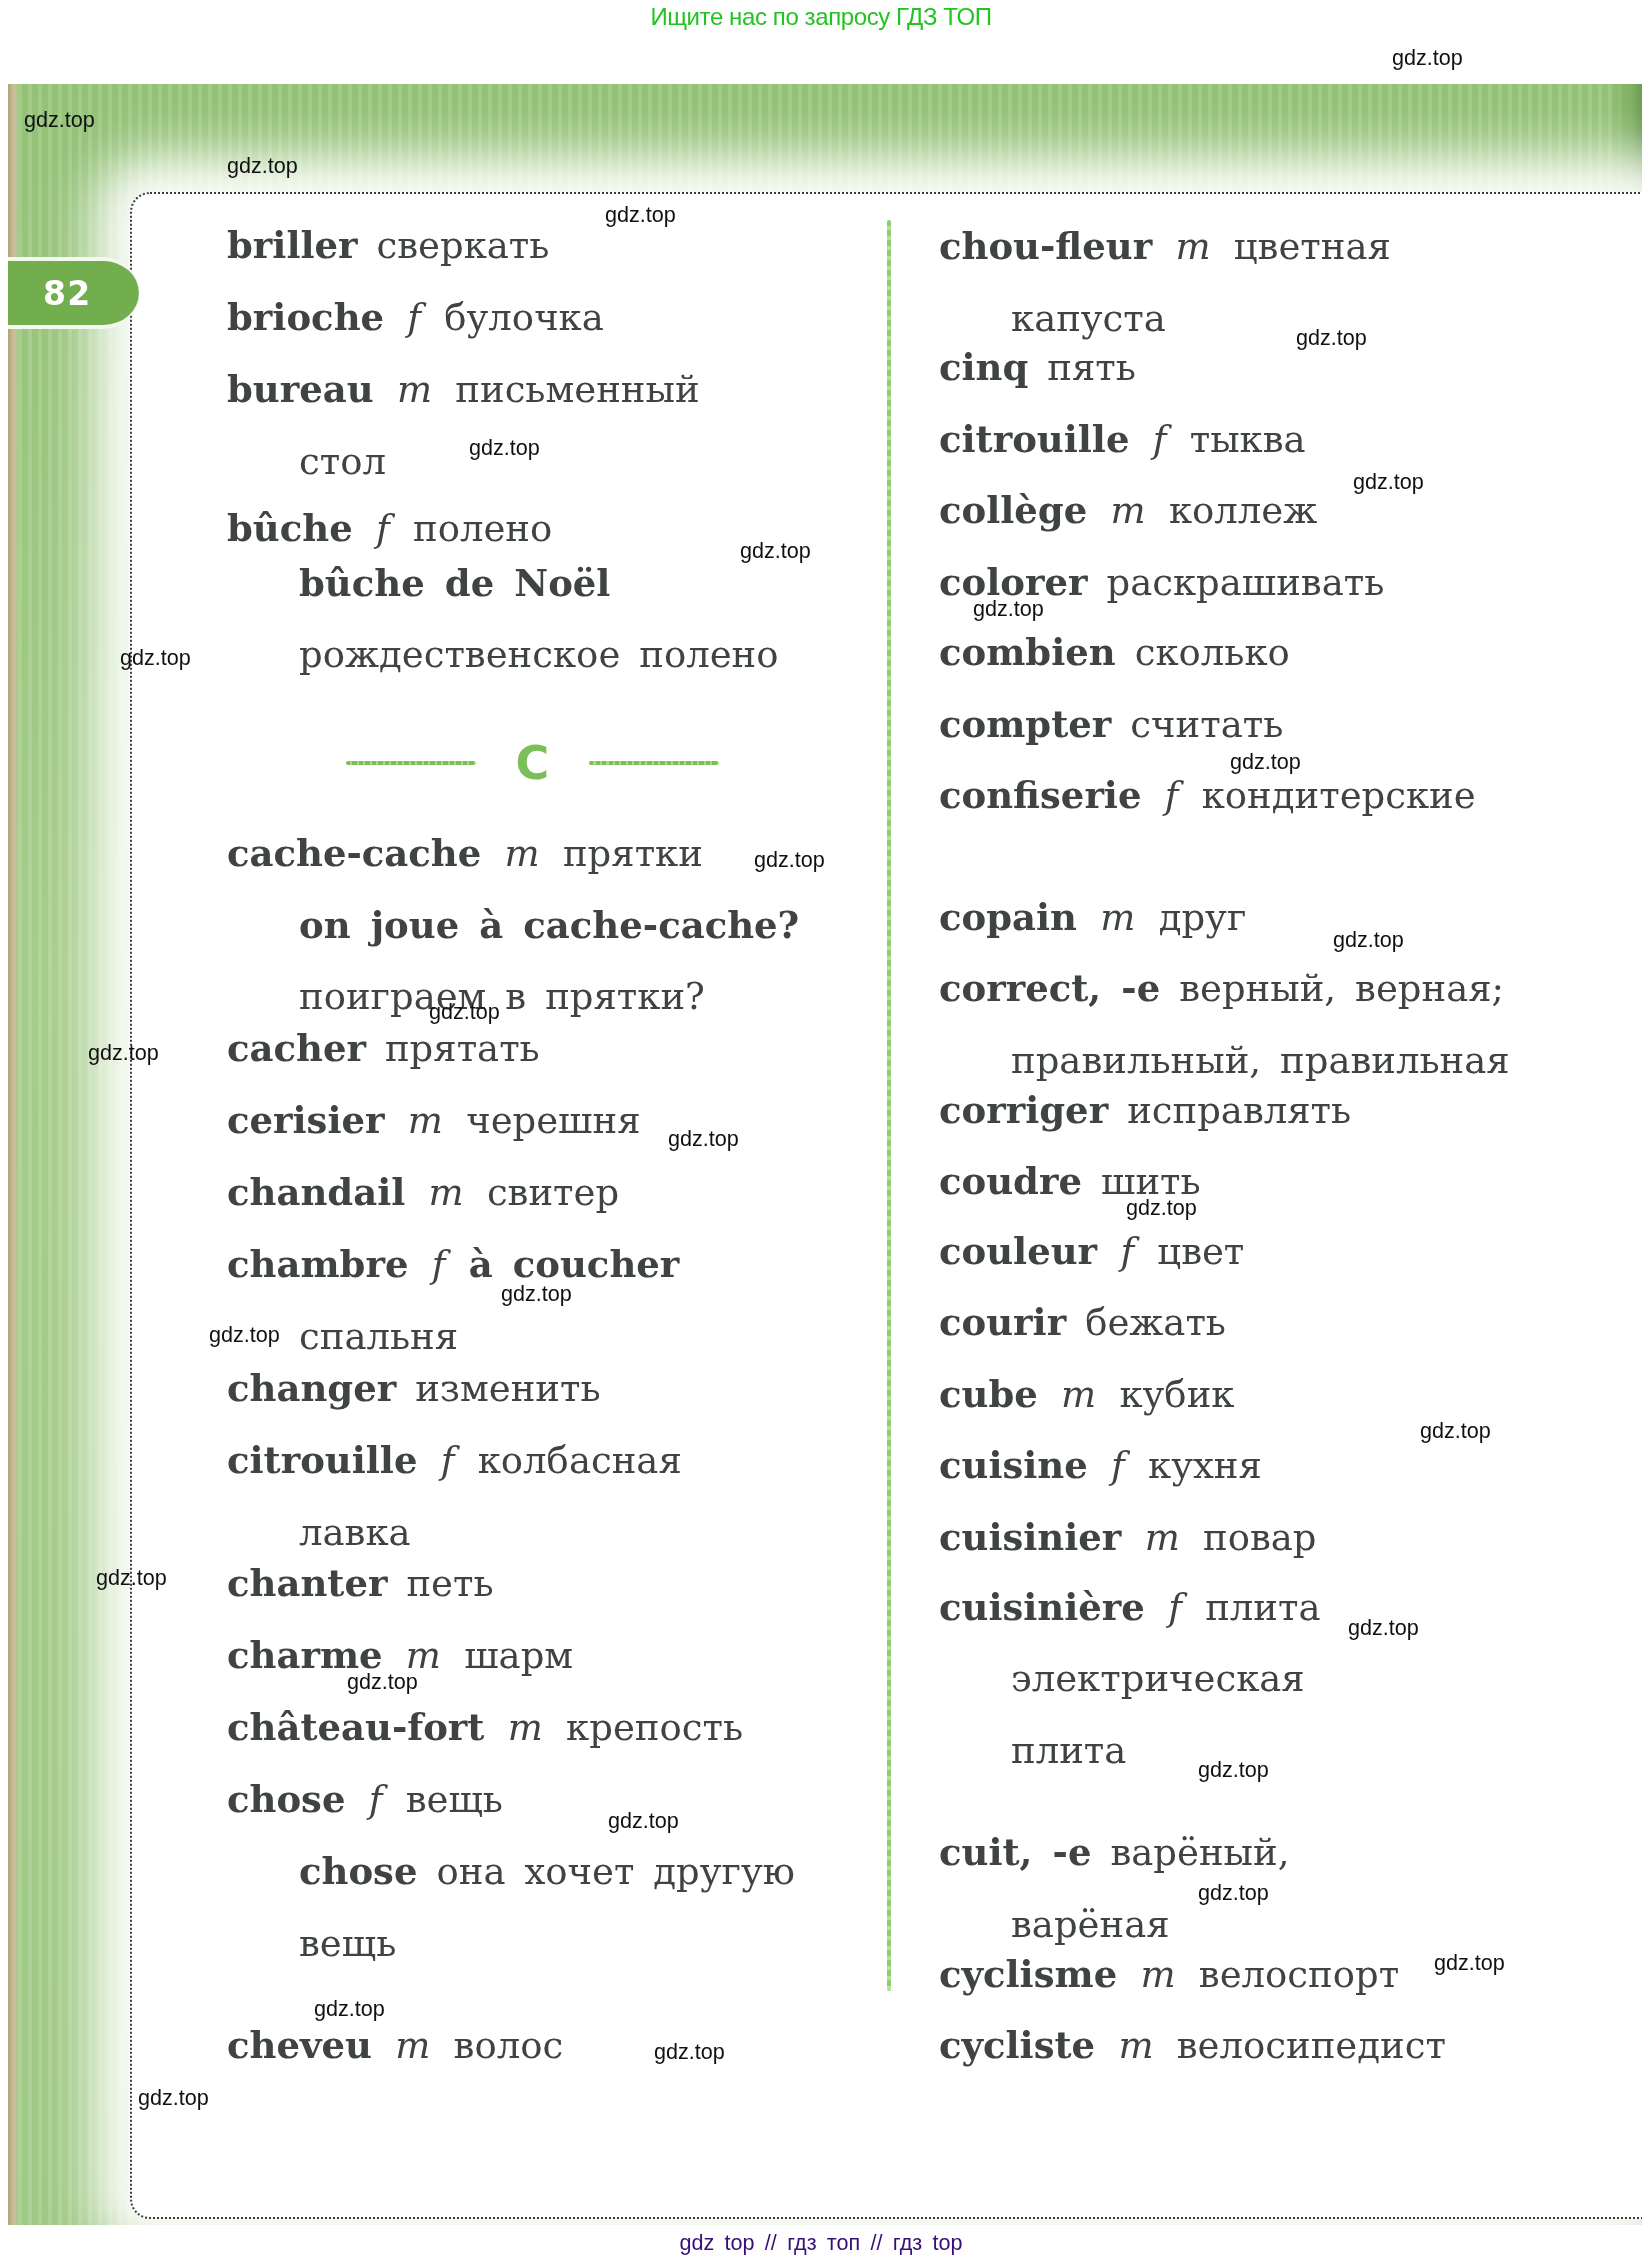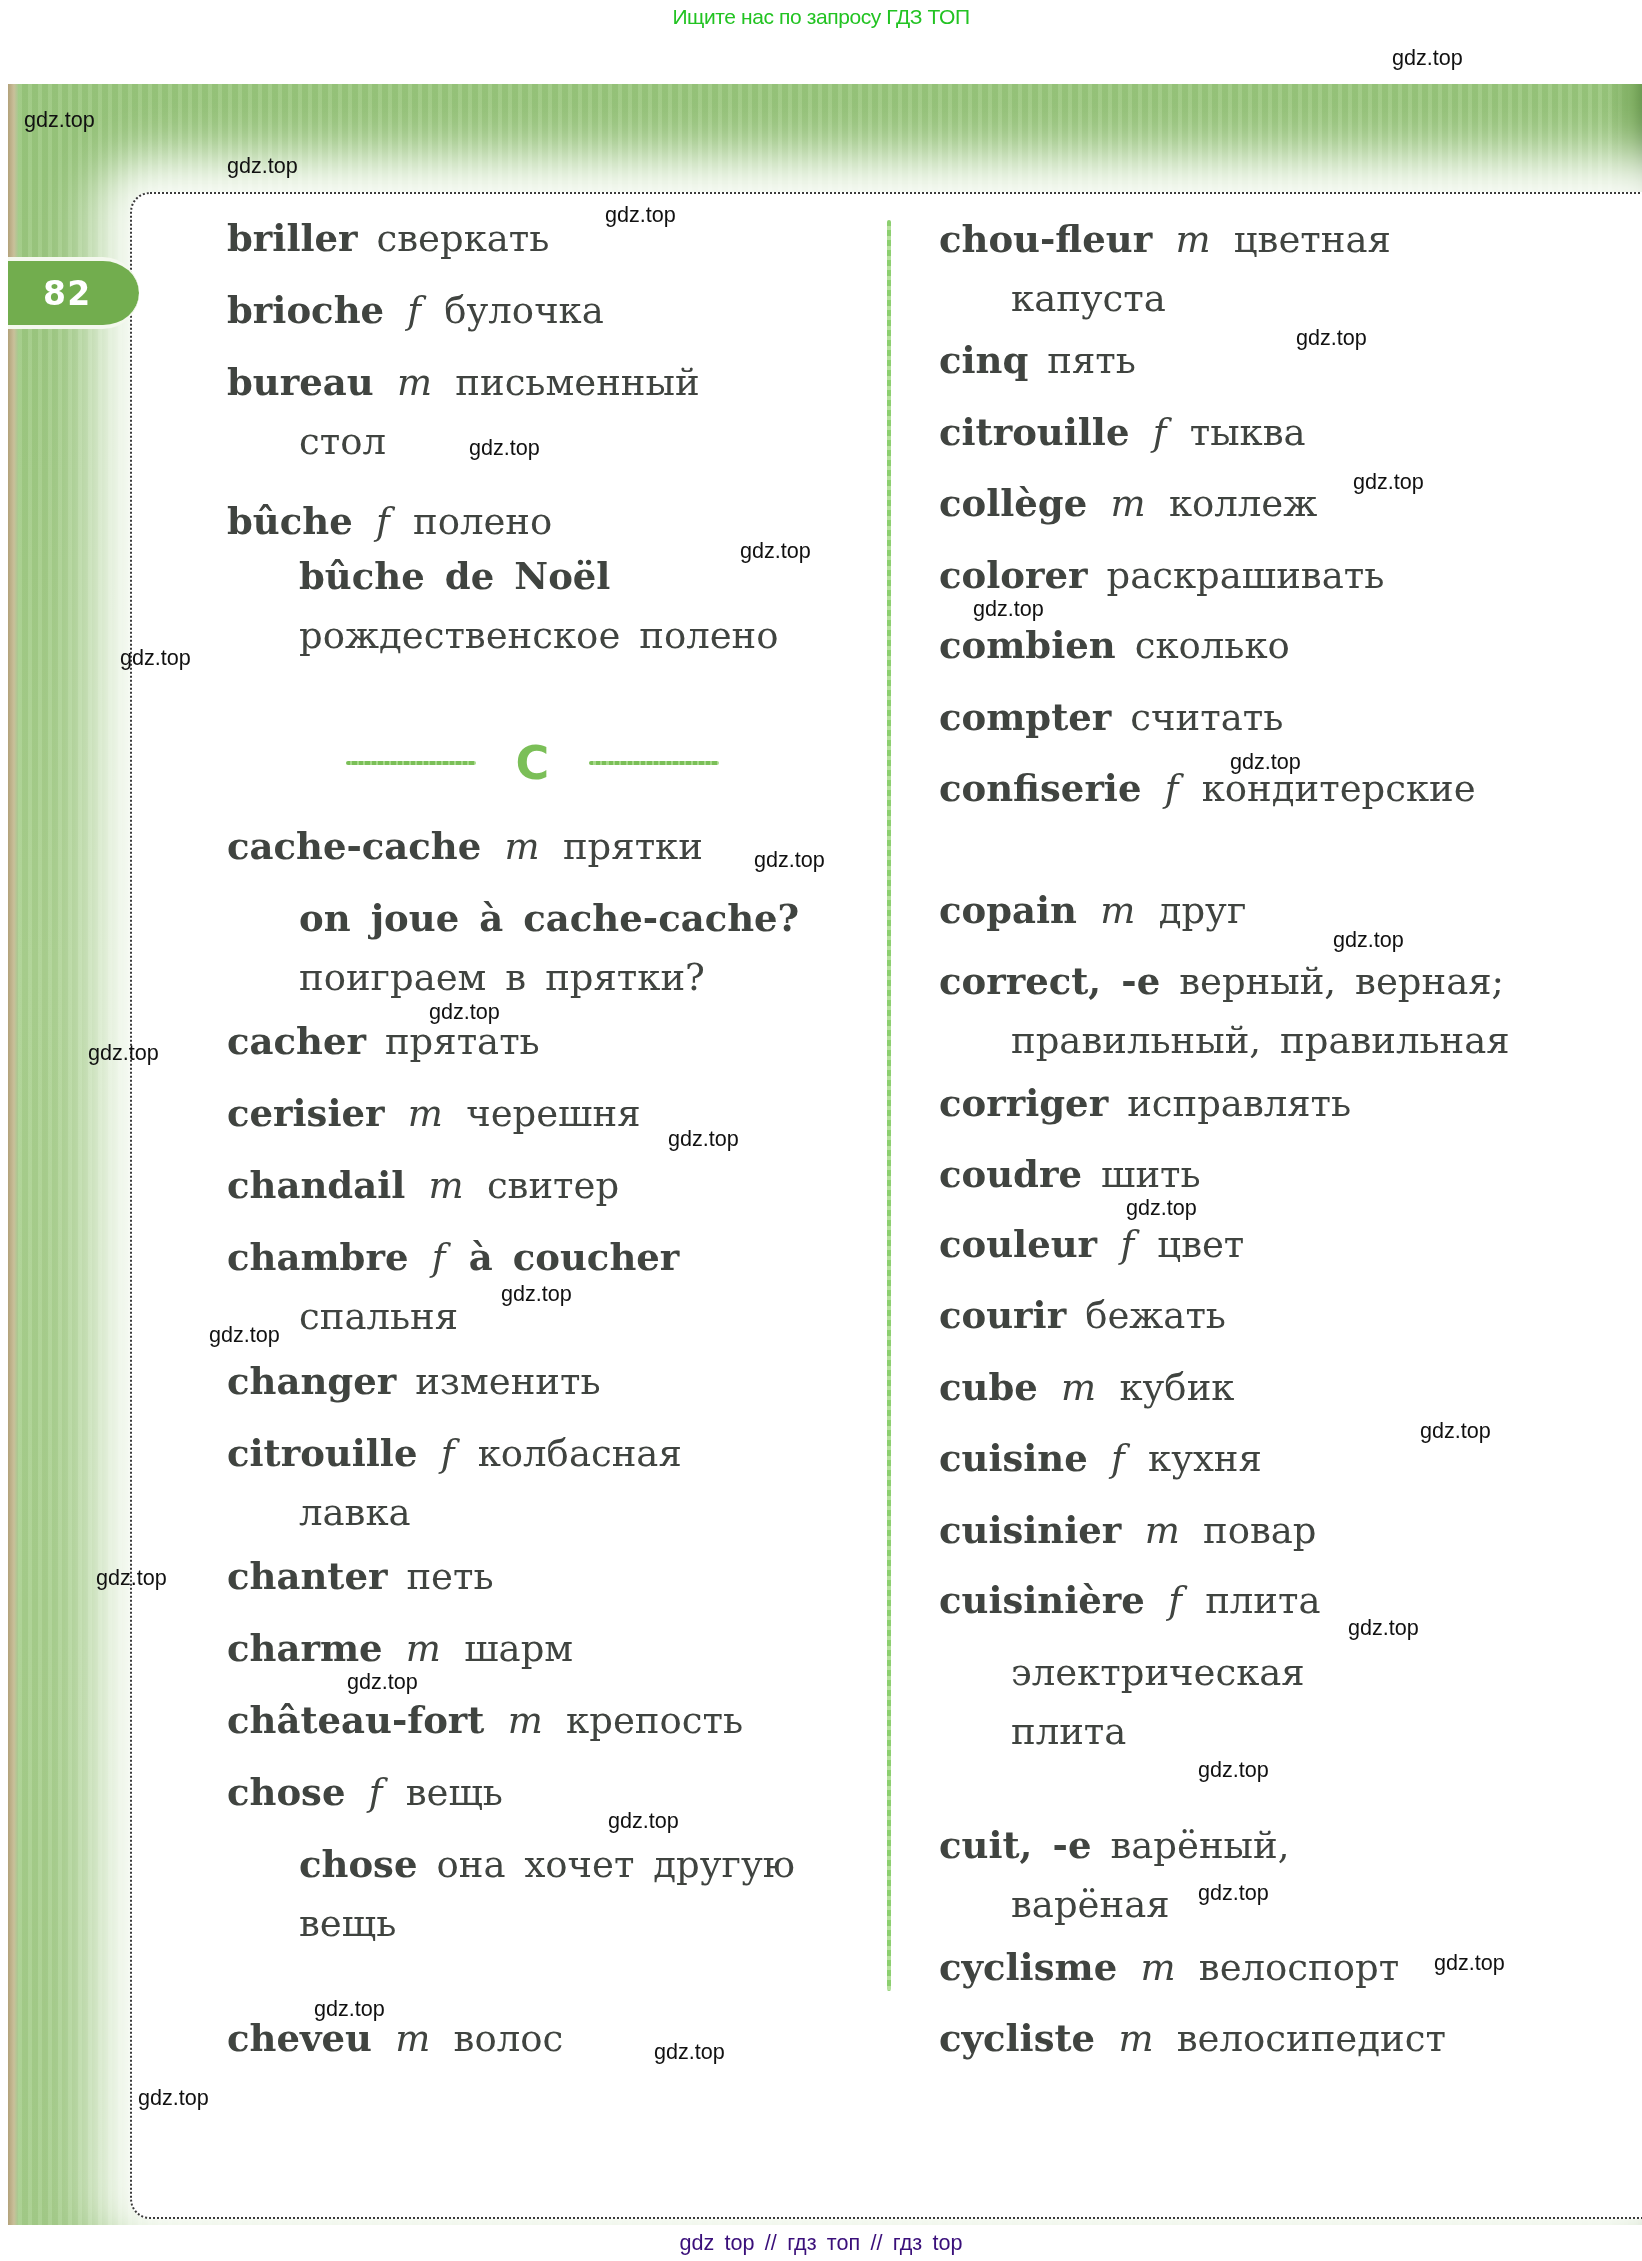"Ищите нас по запросу ГДЗ" .top-banner { font-size: 21px -> 24px }
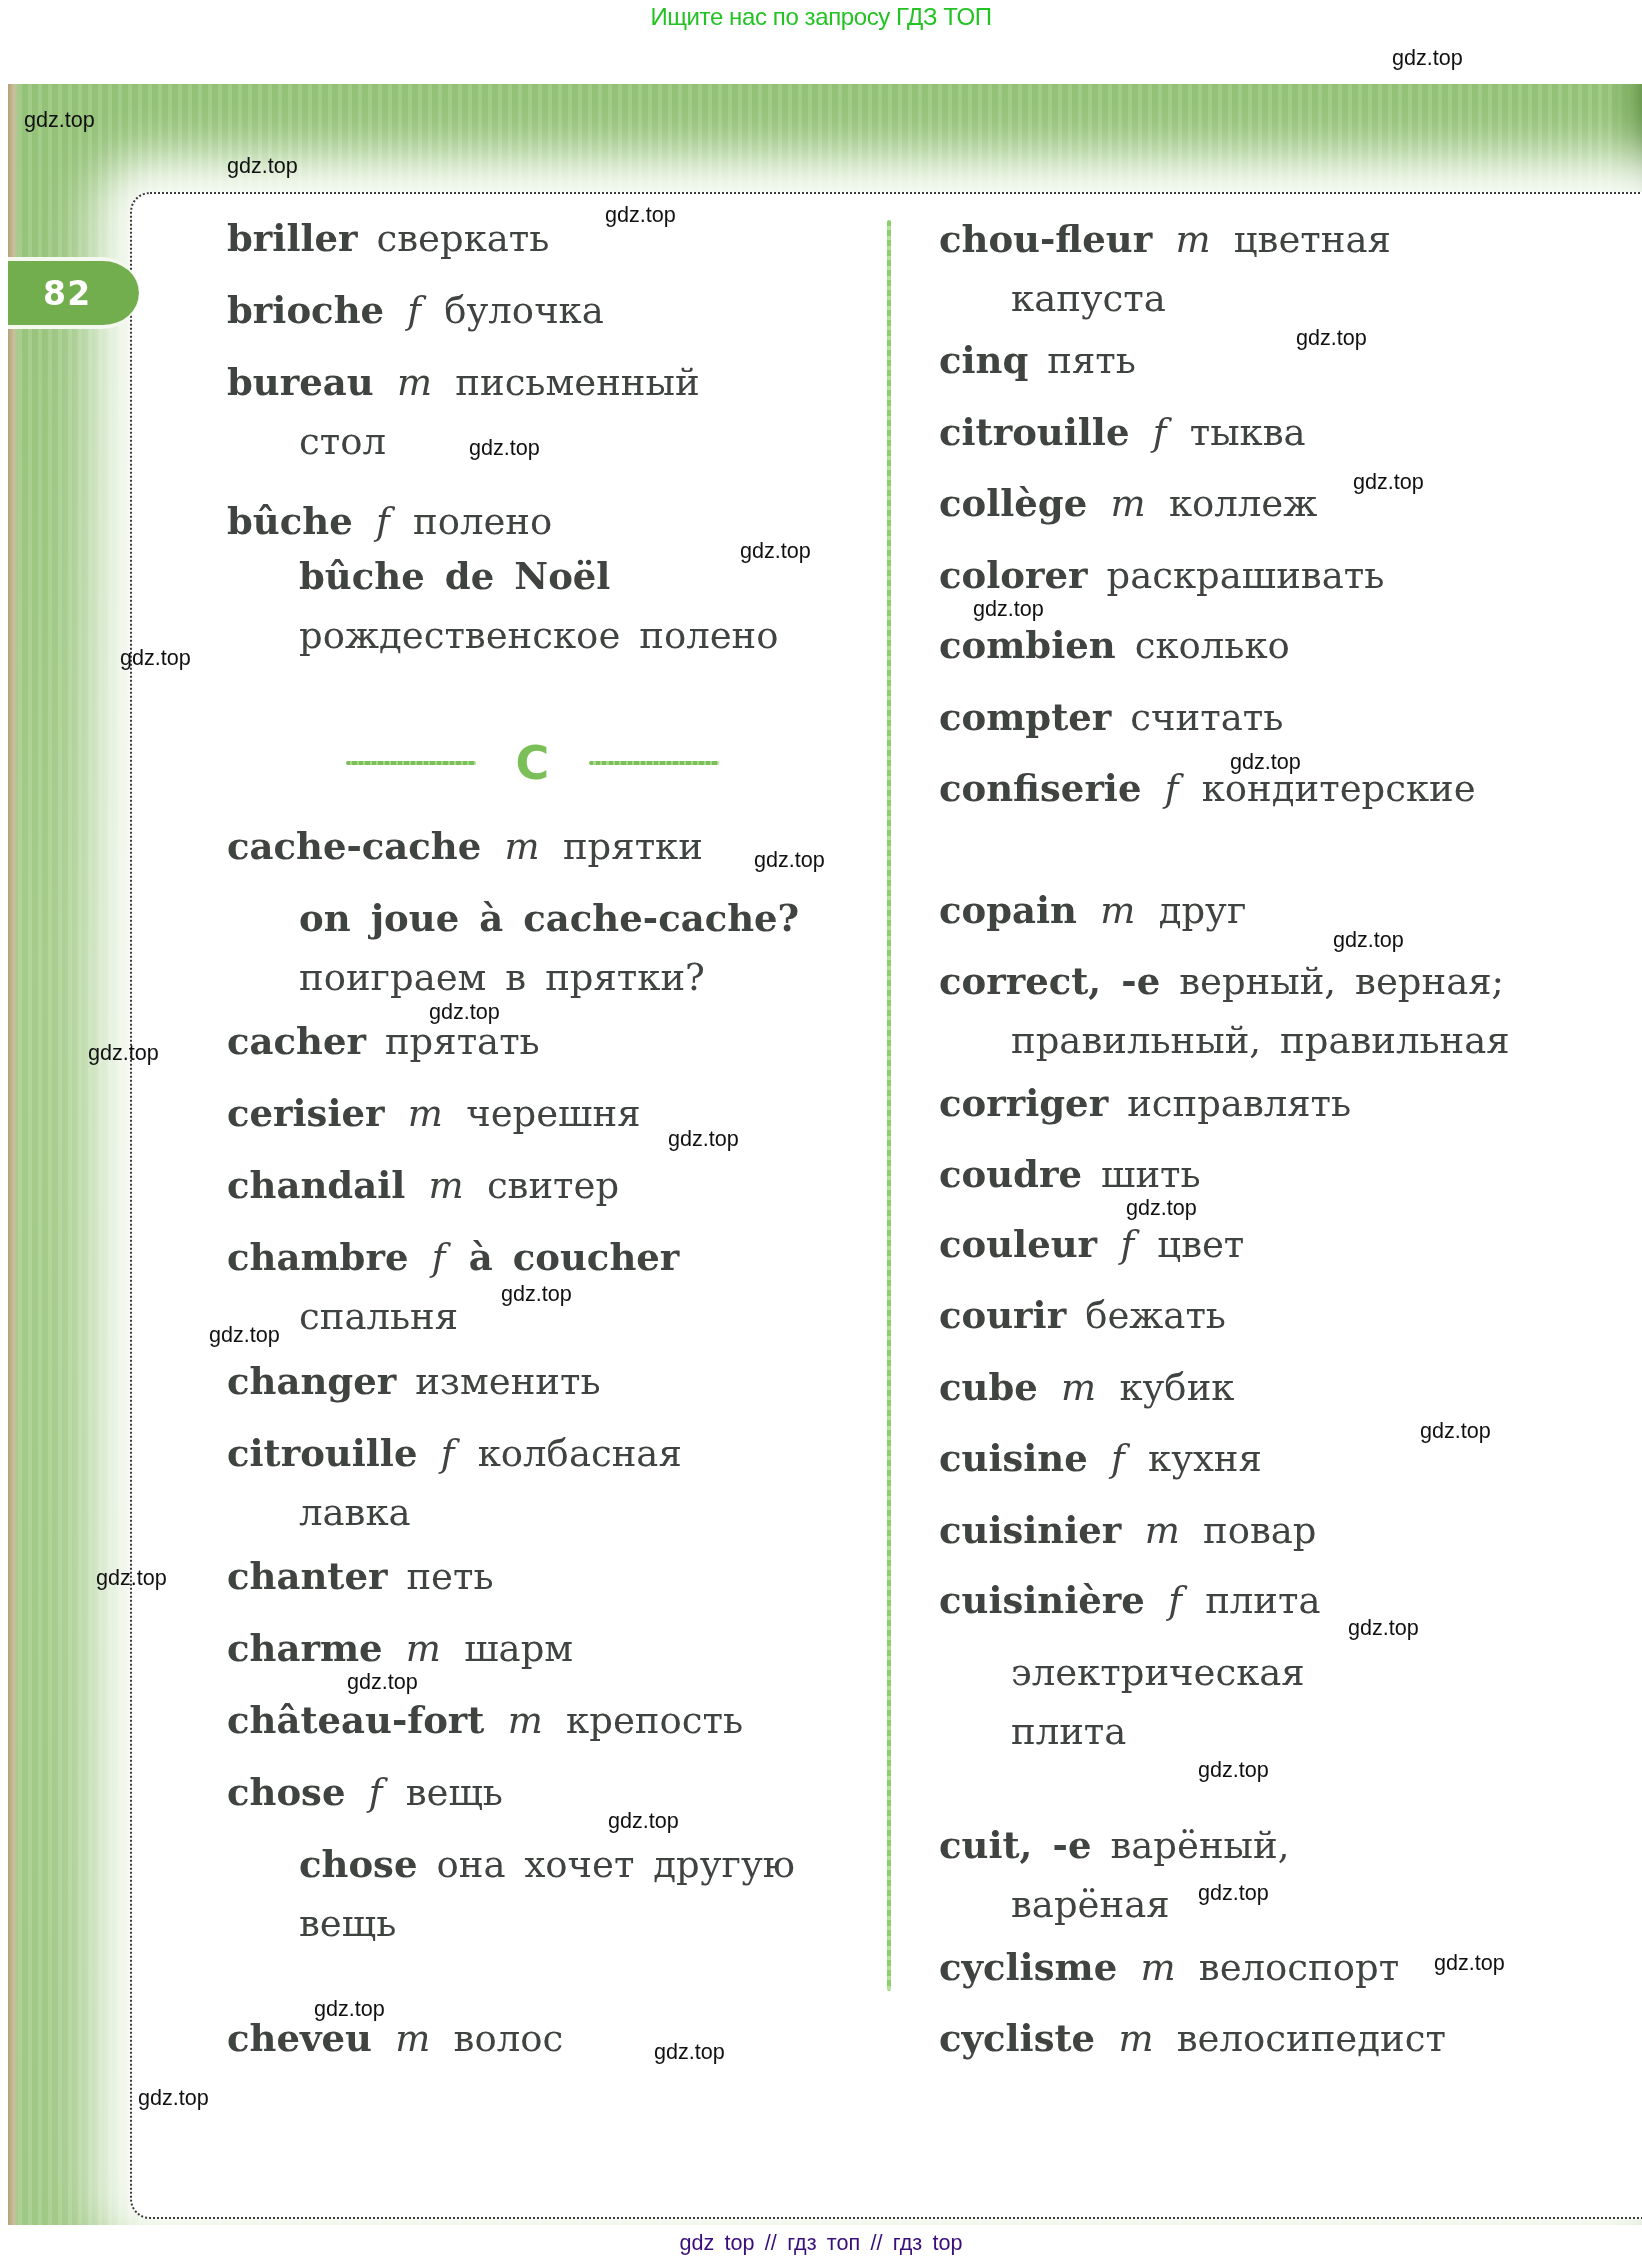"briller сверкать" .entry { line-height: 59px -> 72px }
